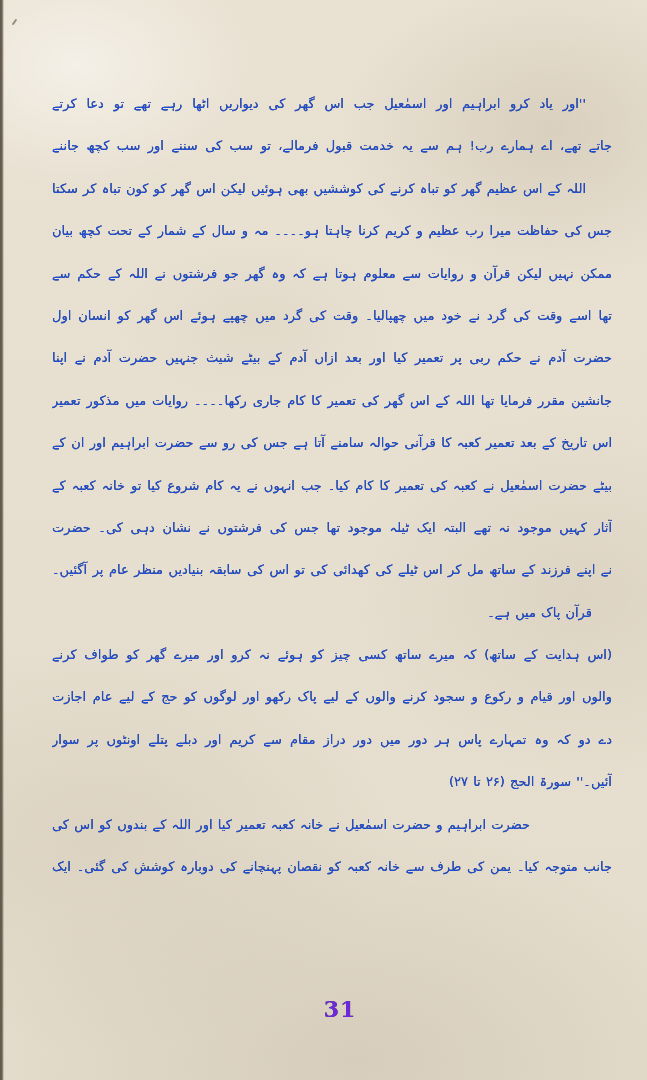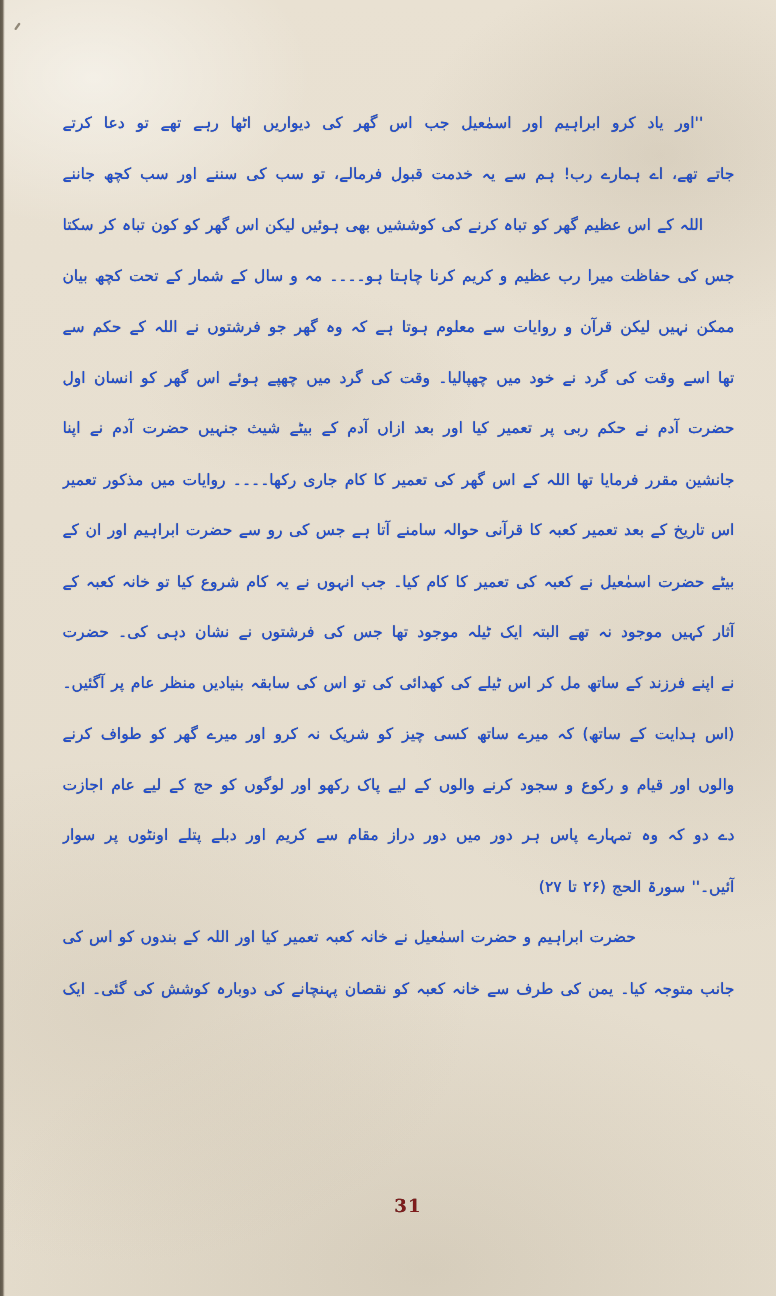"قرآن پاک میں ہے۔" div.l { html: none -> <div>قرآن پاک میں ہے۔</div> }
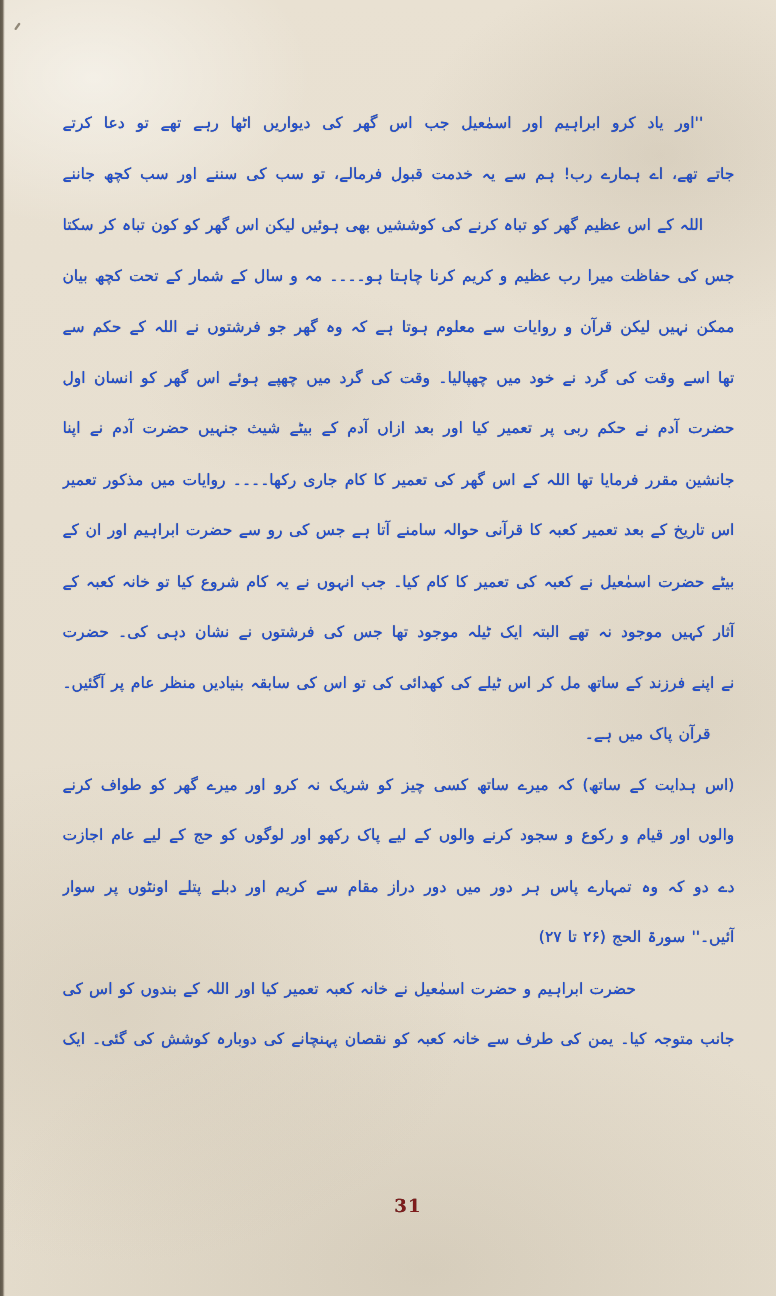"(اس ہدایت کے ساتھ) کہ" div.l { text: شریک -> ہوئے }
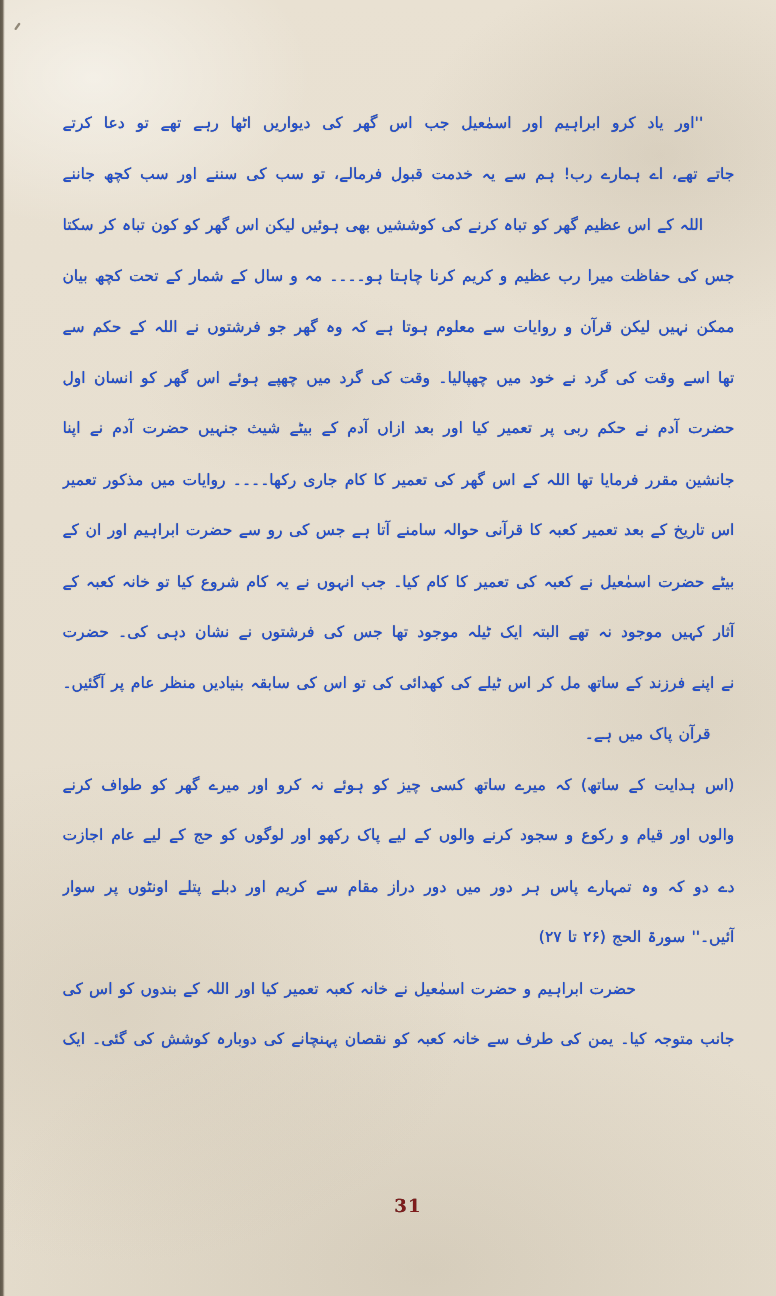"31" .page-number { color: #7f1d1d -> #6d28d9; font-size: 15px -> 22px }
